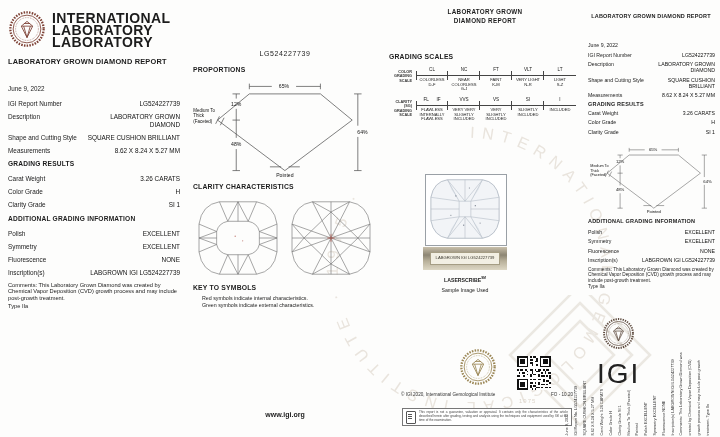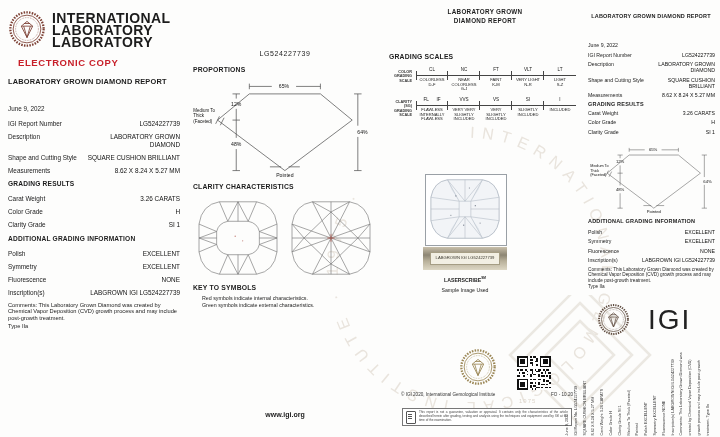"ELECTRONIC COPY" div.ecopy { html: <div>ELECTRONIC COPY</div> -> none }
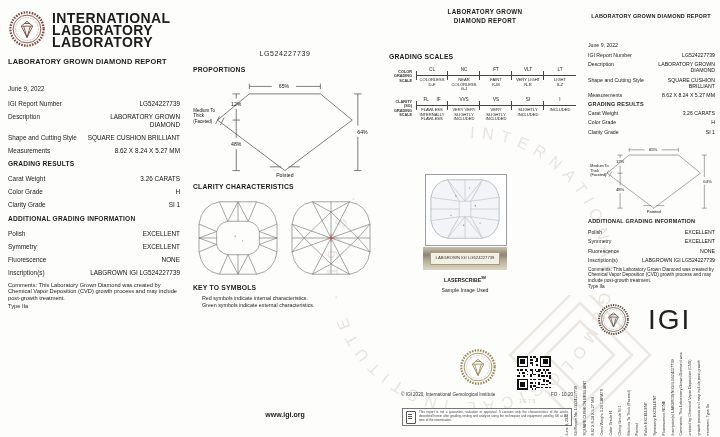"IGI" .igi-logo { flex-direction: none -> column; gap: 18px -> 8px; top: 303px -> 317px }
